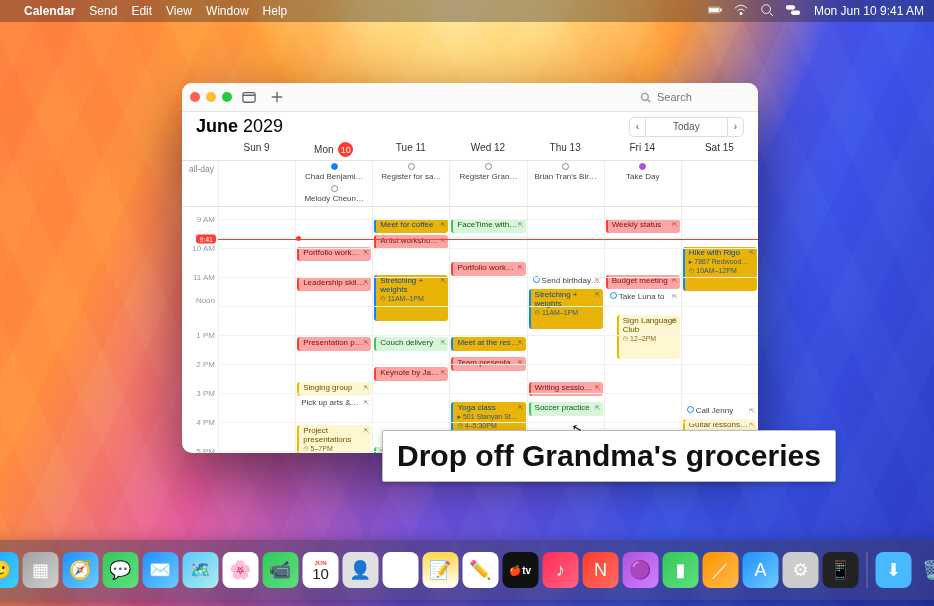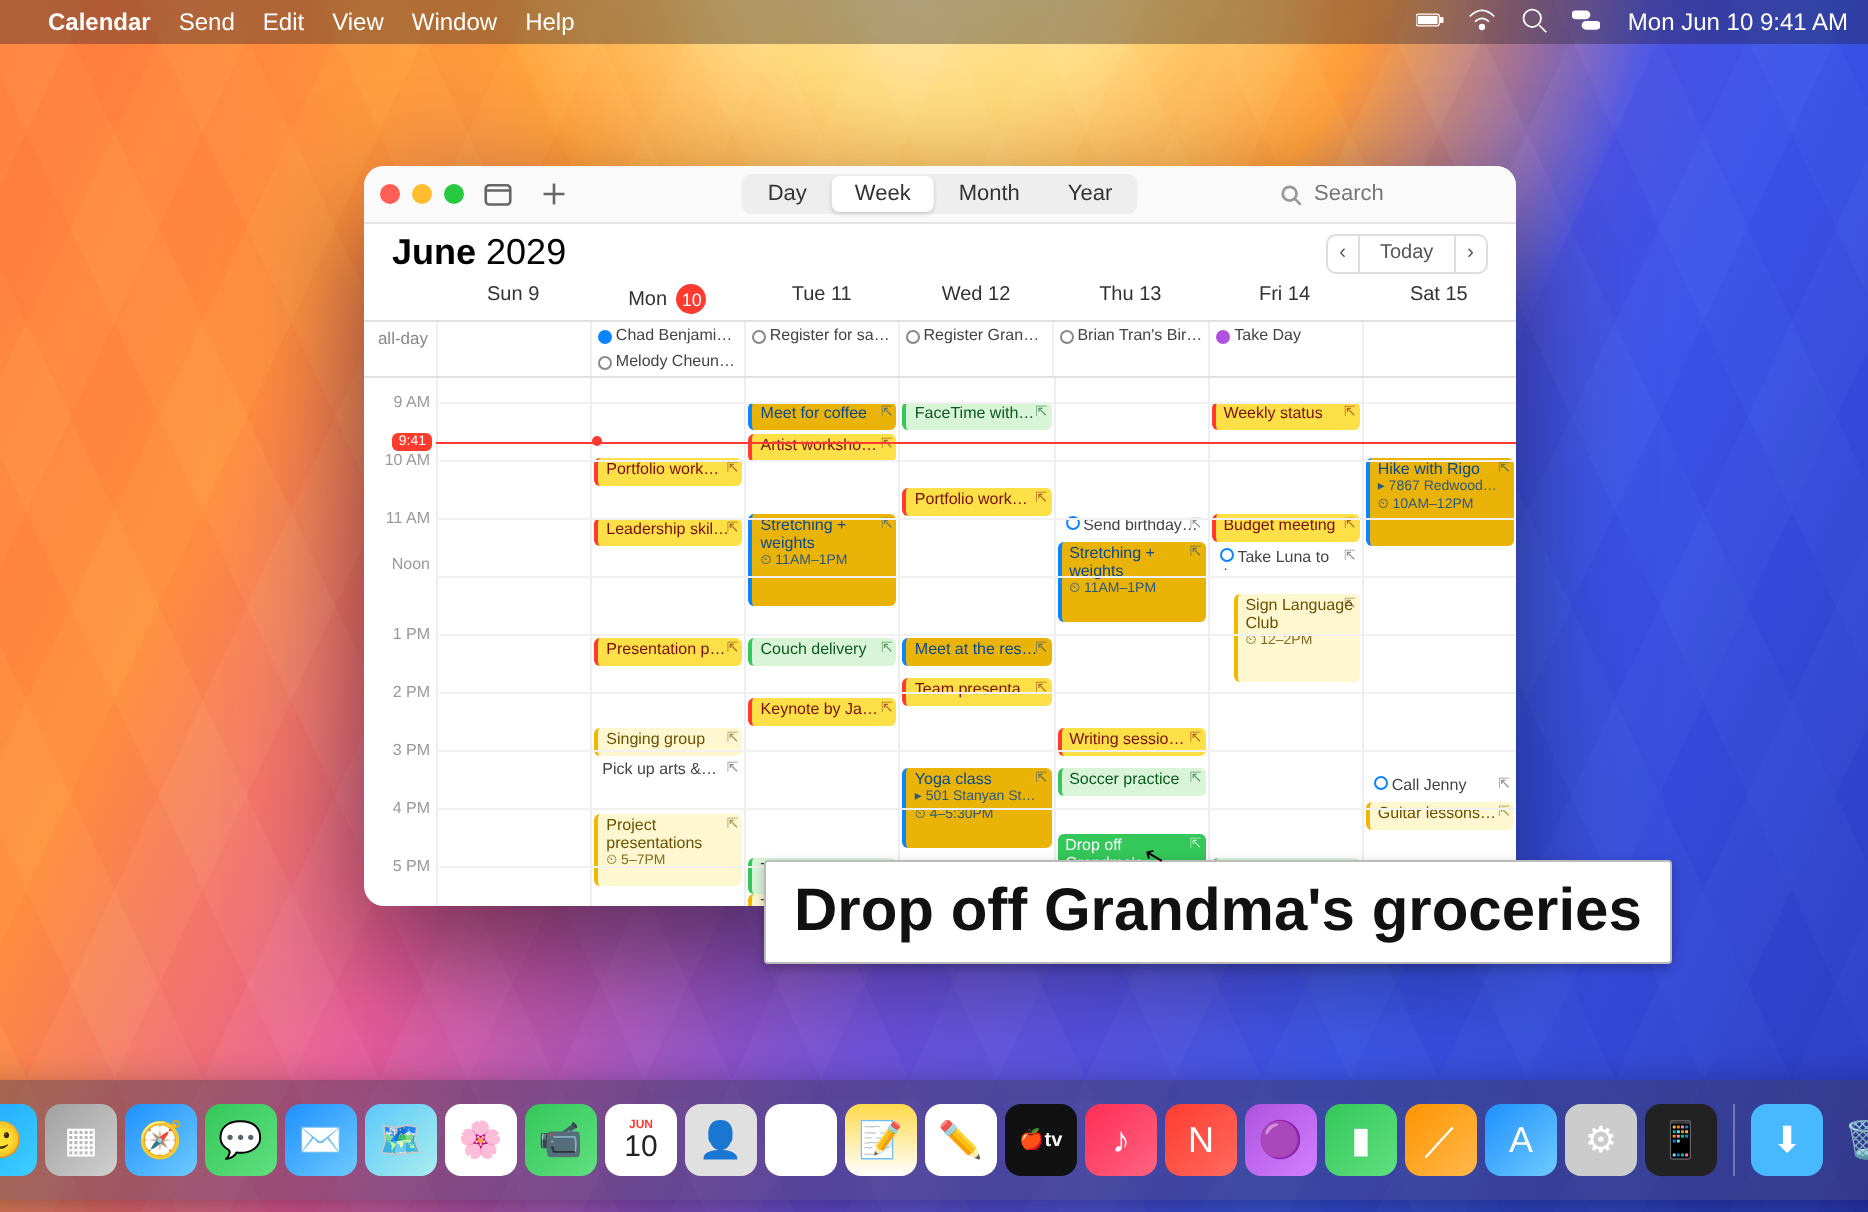"Day" div.view-seg { html: <div> <button>Day</button> <button>Week</button> <button>Month</button> <button>Year</button> </div> -> none }
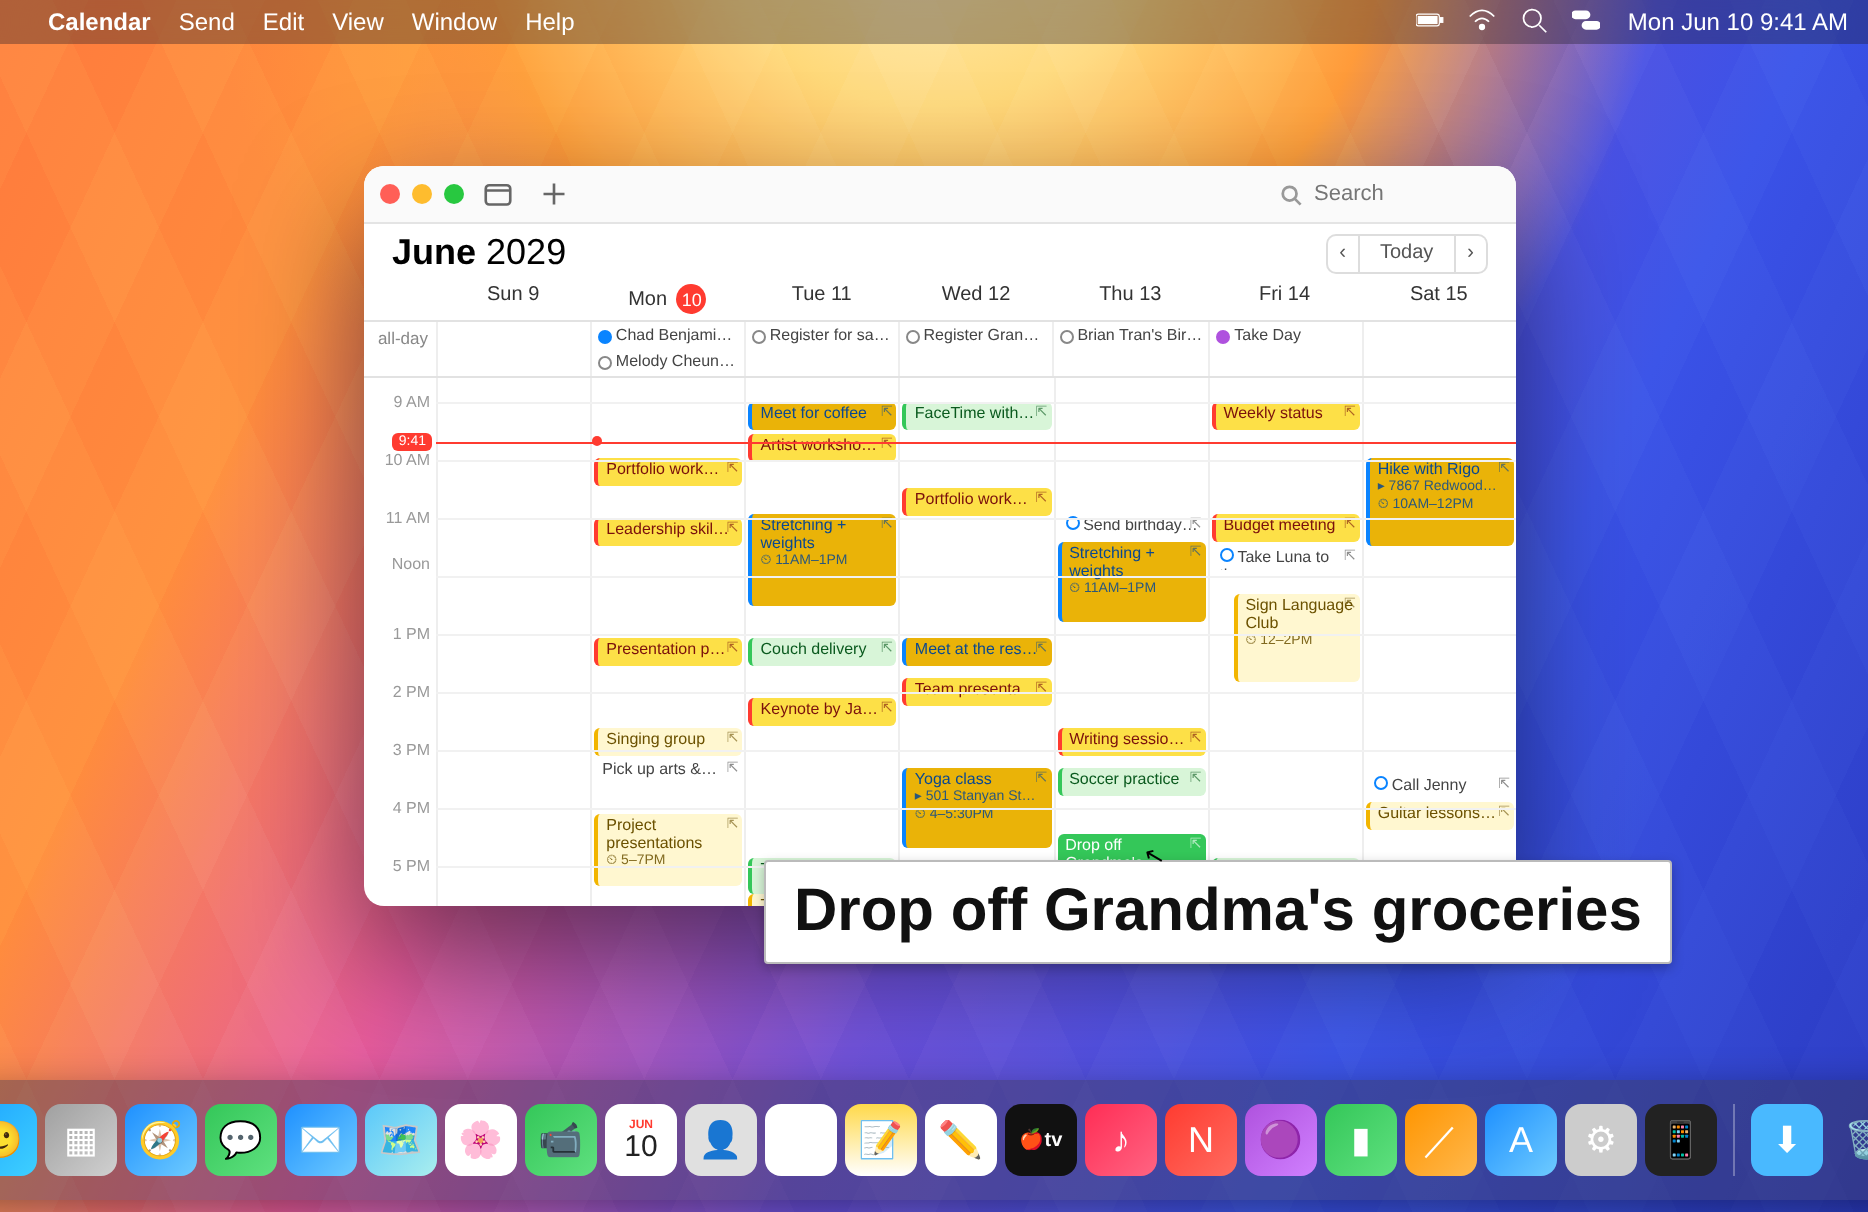"Today" .nav-group .today-btn { padding: 0 10px -> 0 27px }
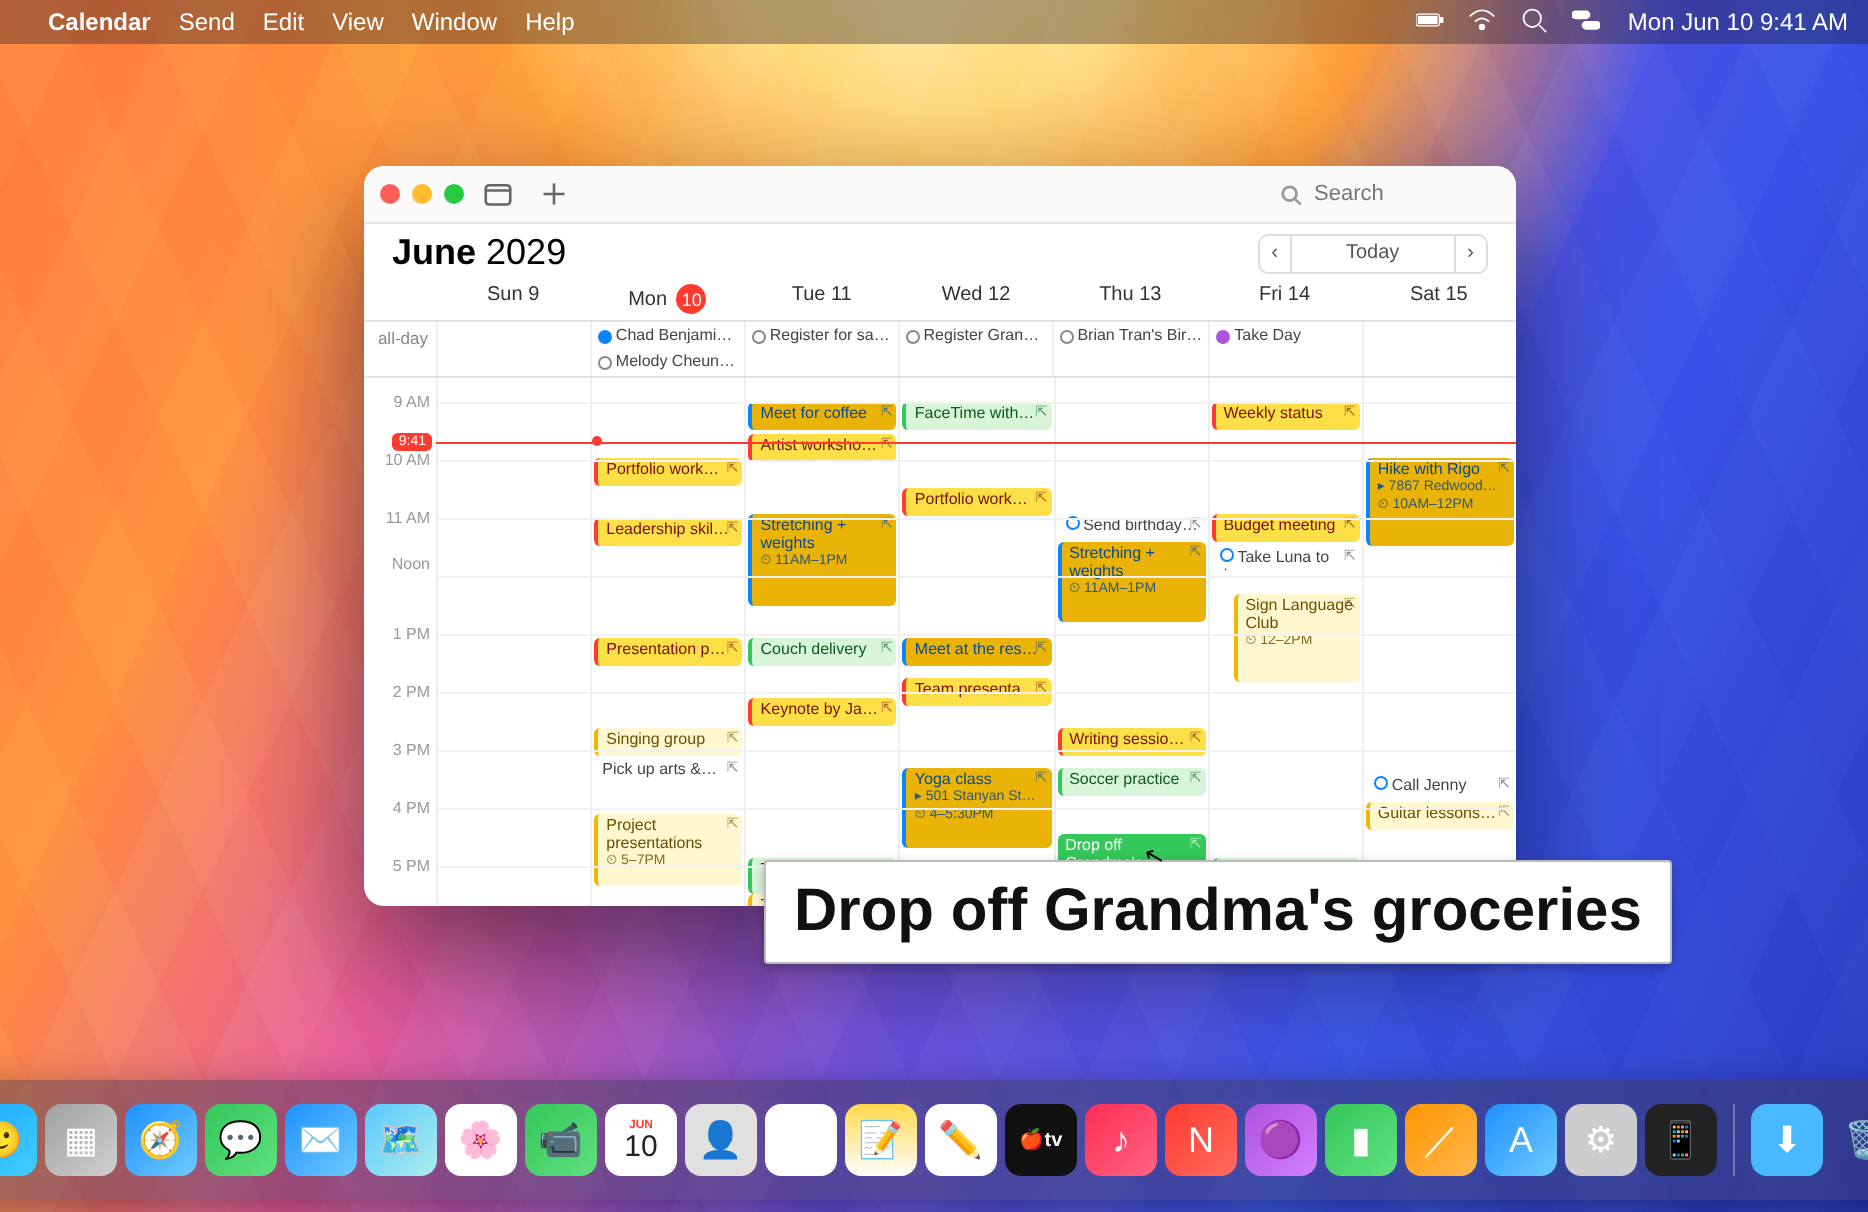"Chad Benjami…" .c-outline { flex-direction: none -> column }
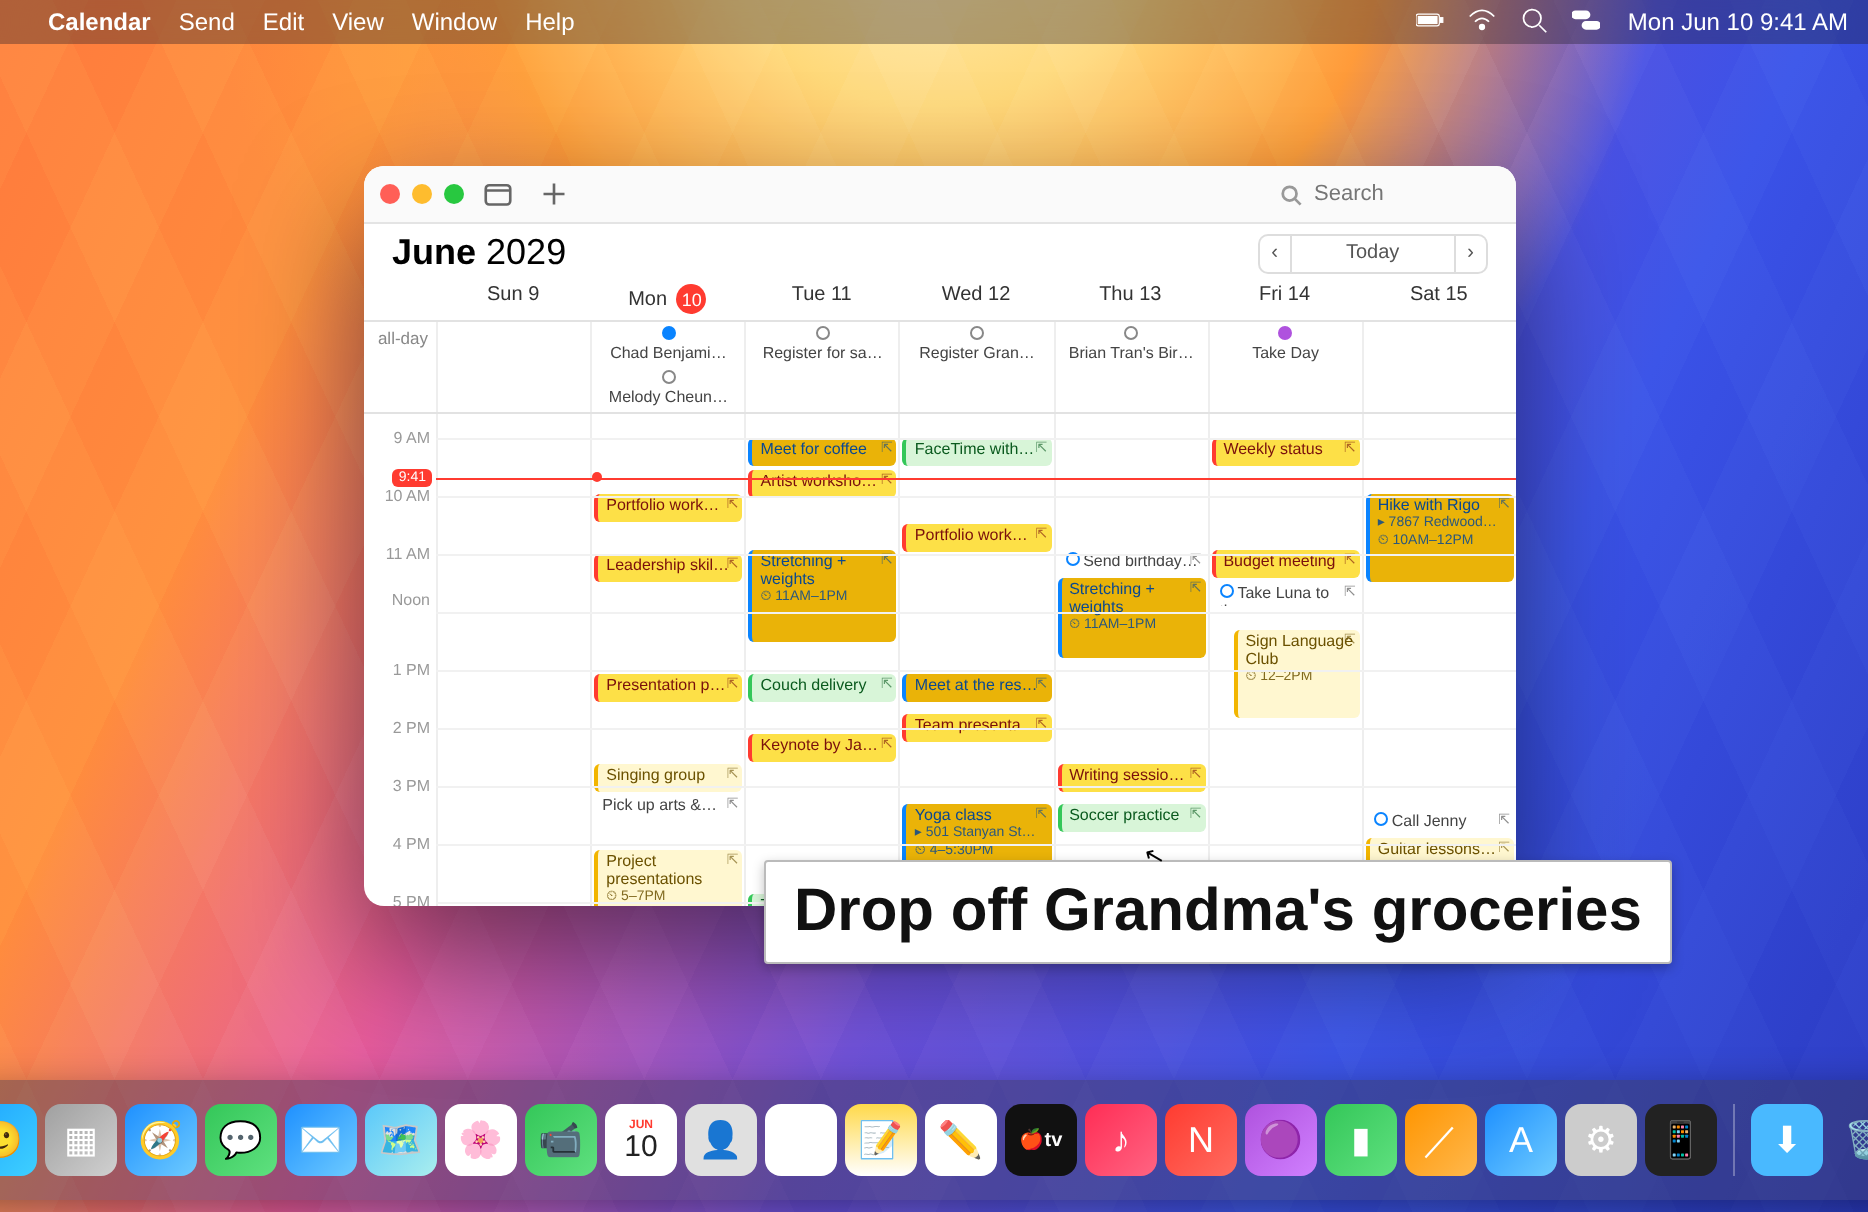"Weekly status" .c-red { background: #fde047 -> #fca5a5 }
